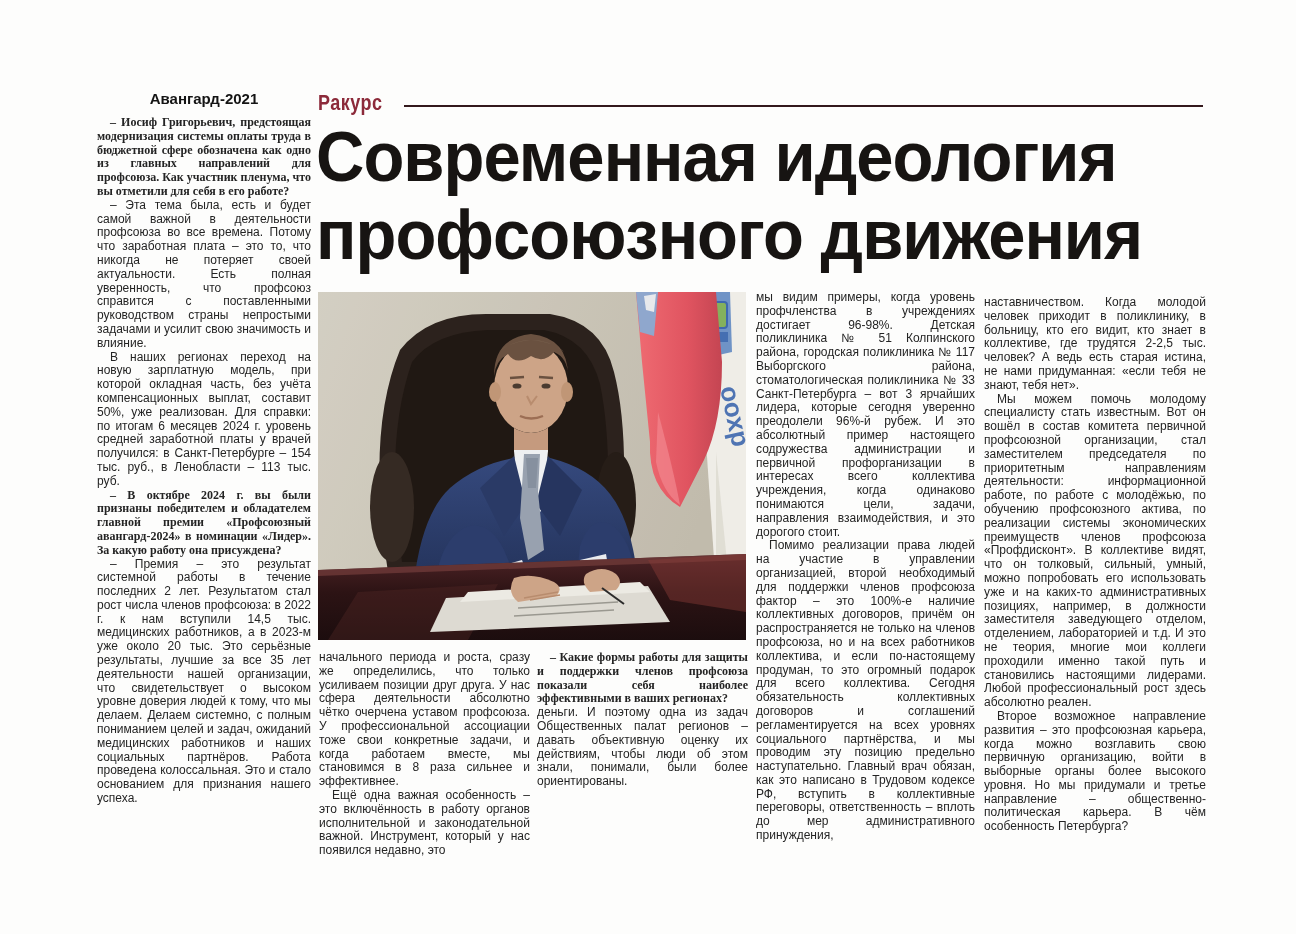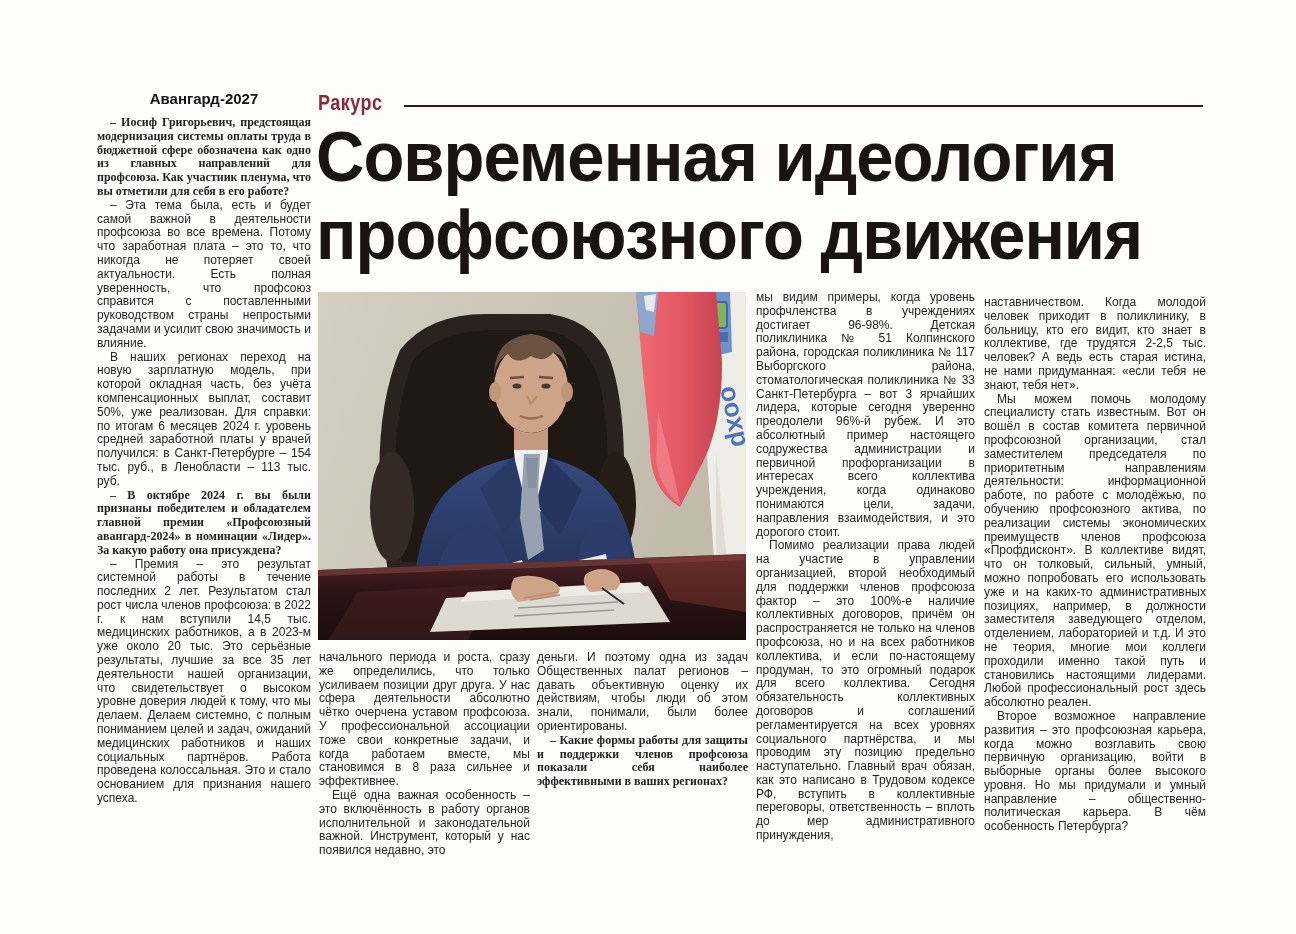"Авангард-2027" div.masthead { text: Авангард-2027 -> Авангард-2021 }
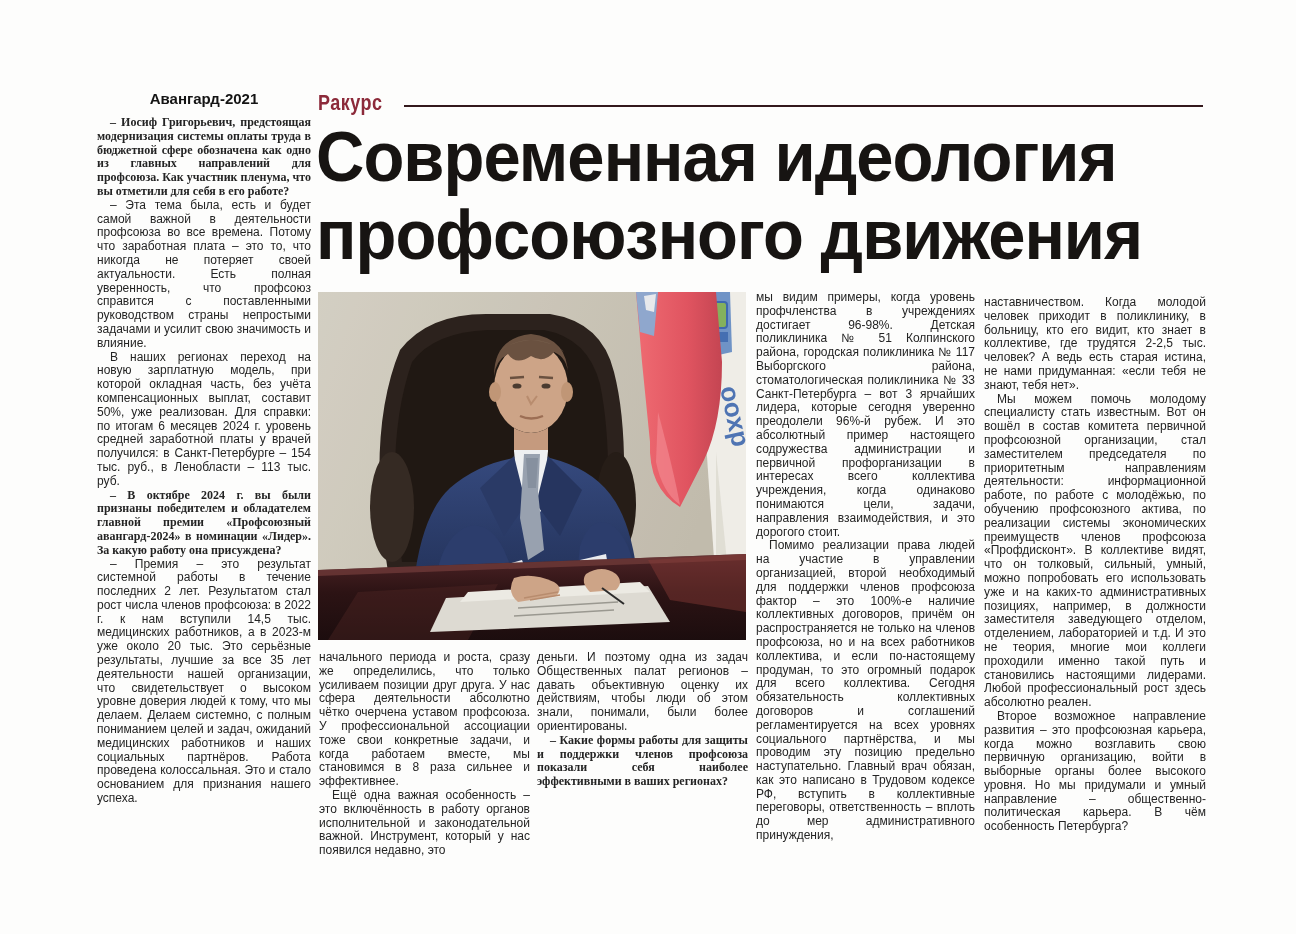"деньги. И поэтому одна из" p.para { order: before "– Какие формы работы для" -> after "– Какие формы работы для" }
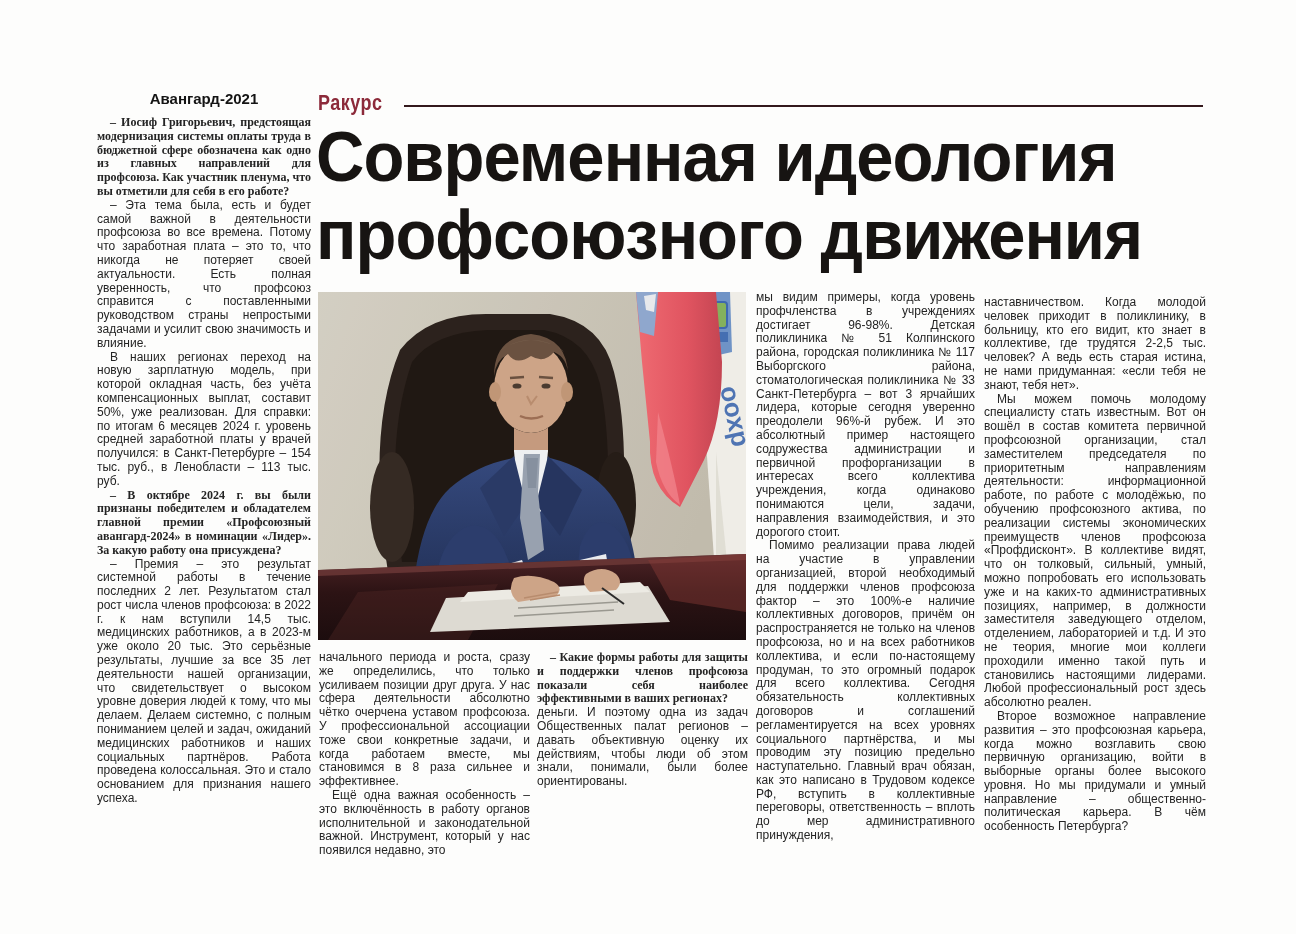"Второе возможное направление развития –" p.para { text: умный -> третье }
